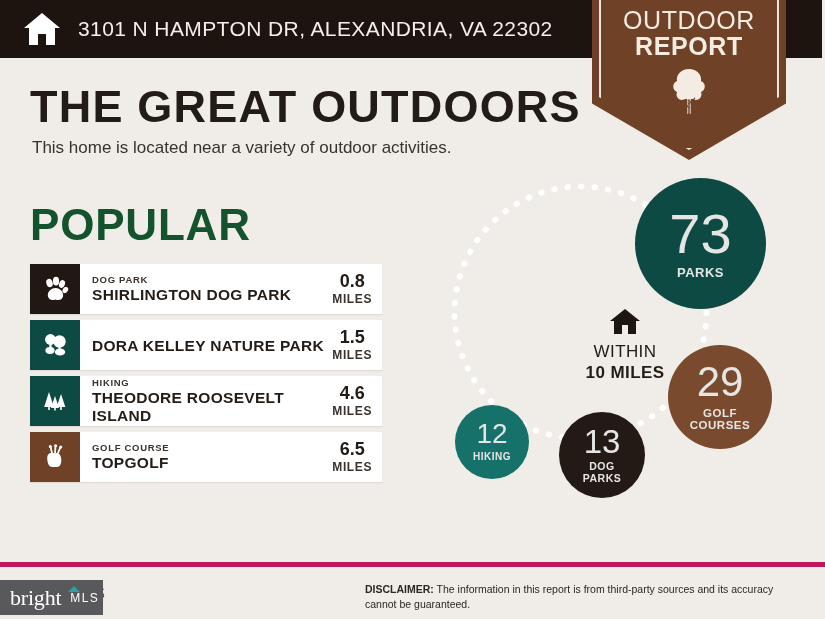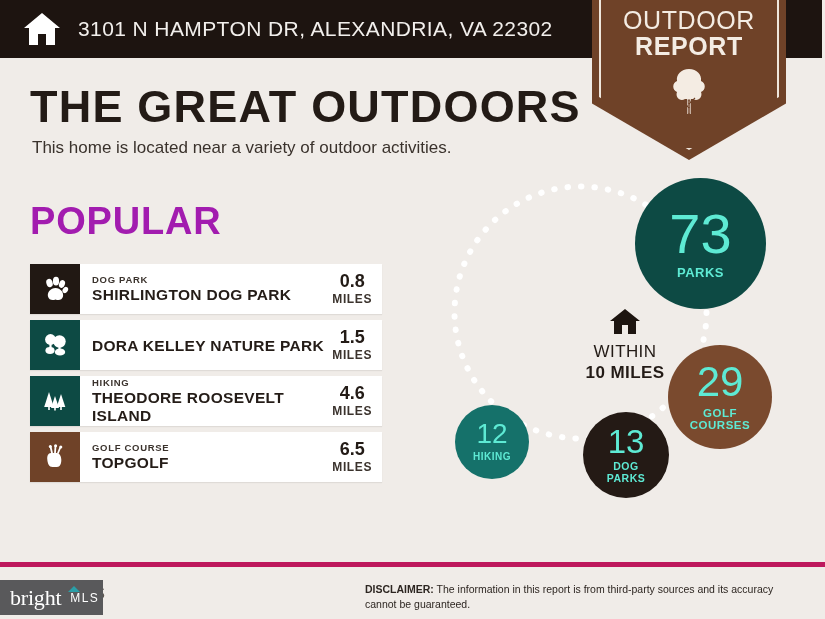"POPULAR" .popular-heading { color: #a21caf -> #14532d; font-size: 38px -> 44px }
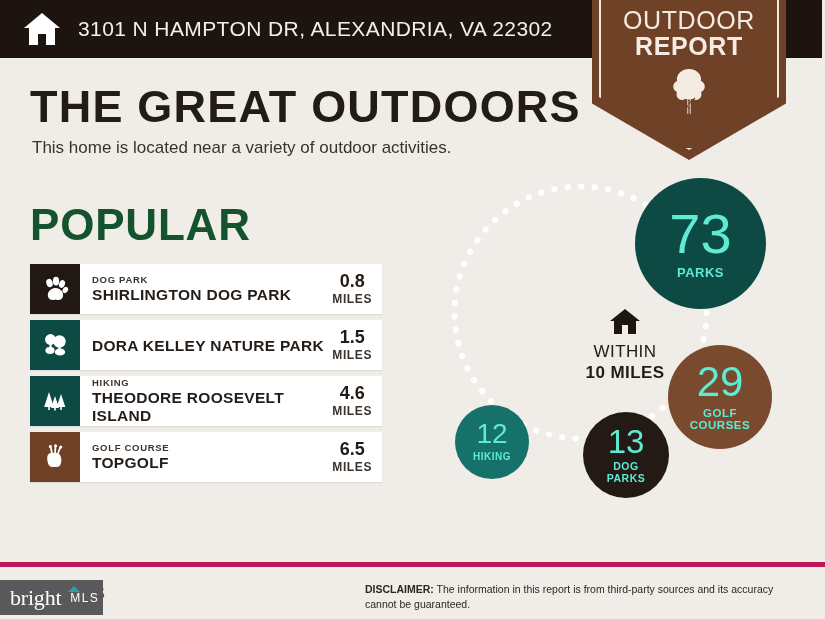"73" .bubble { color: #5eead4 -> #e5e5e5 }
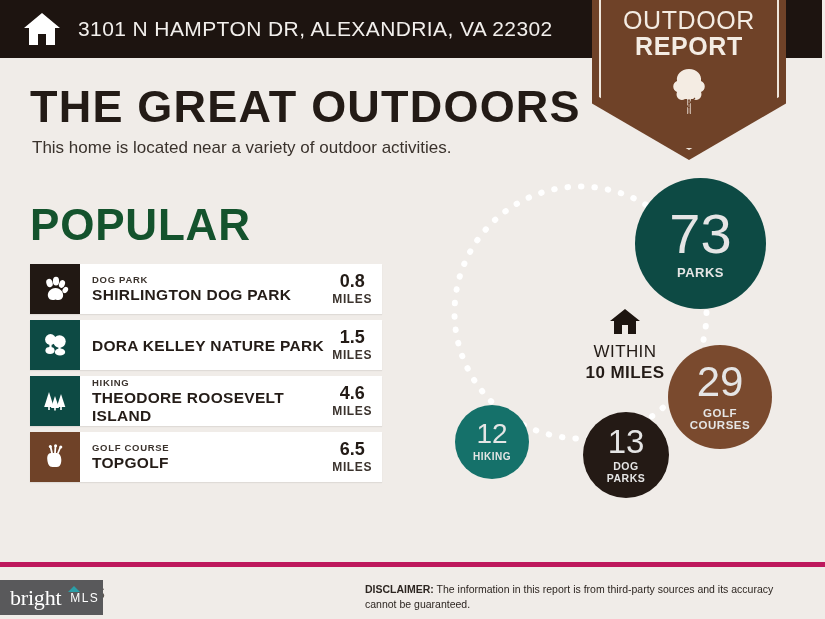"13" .bubble-dogparks { left: 143px -> 119px }
